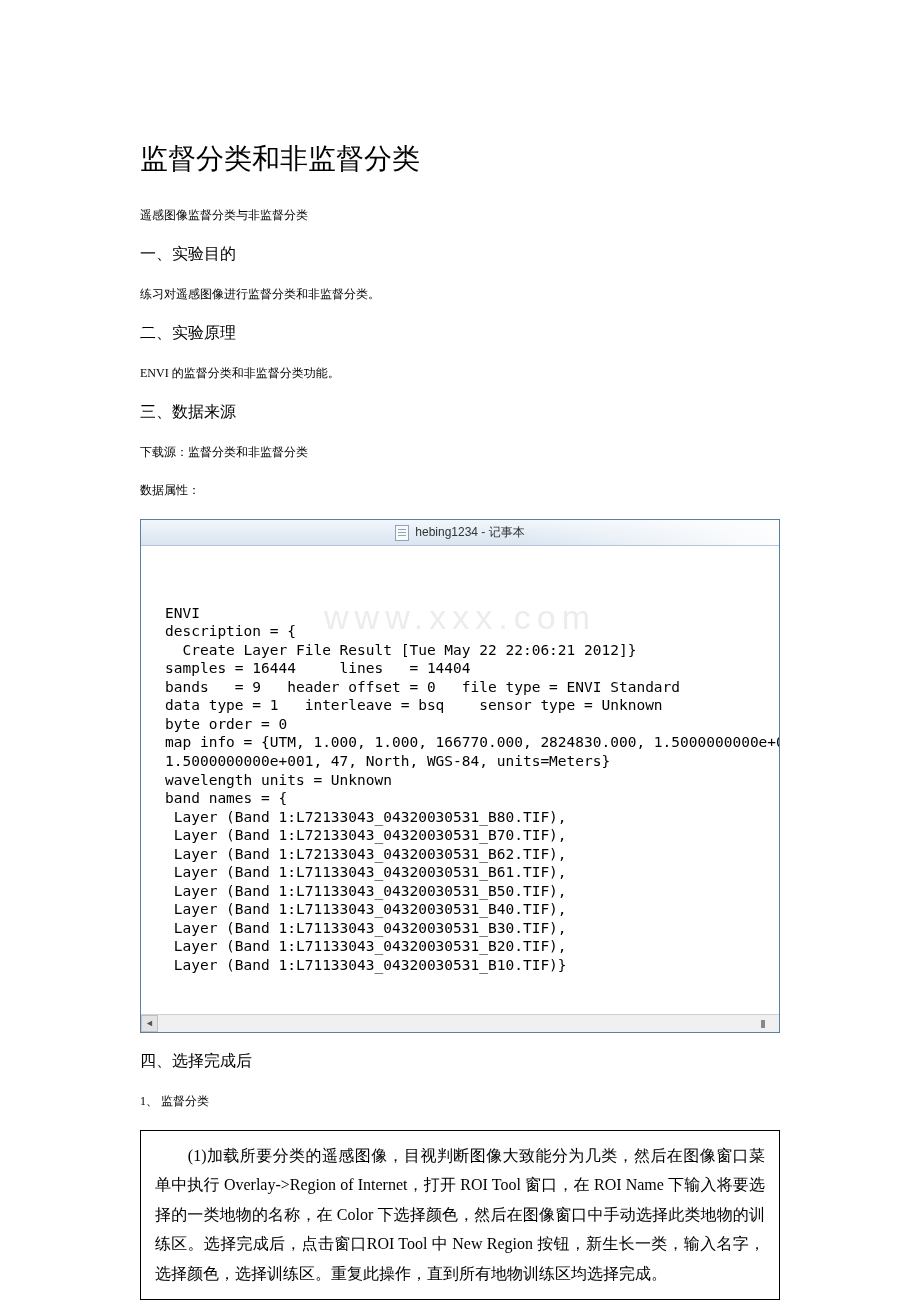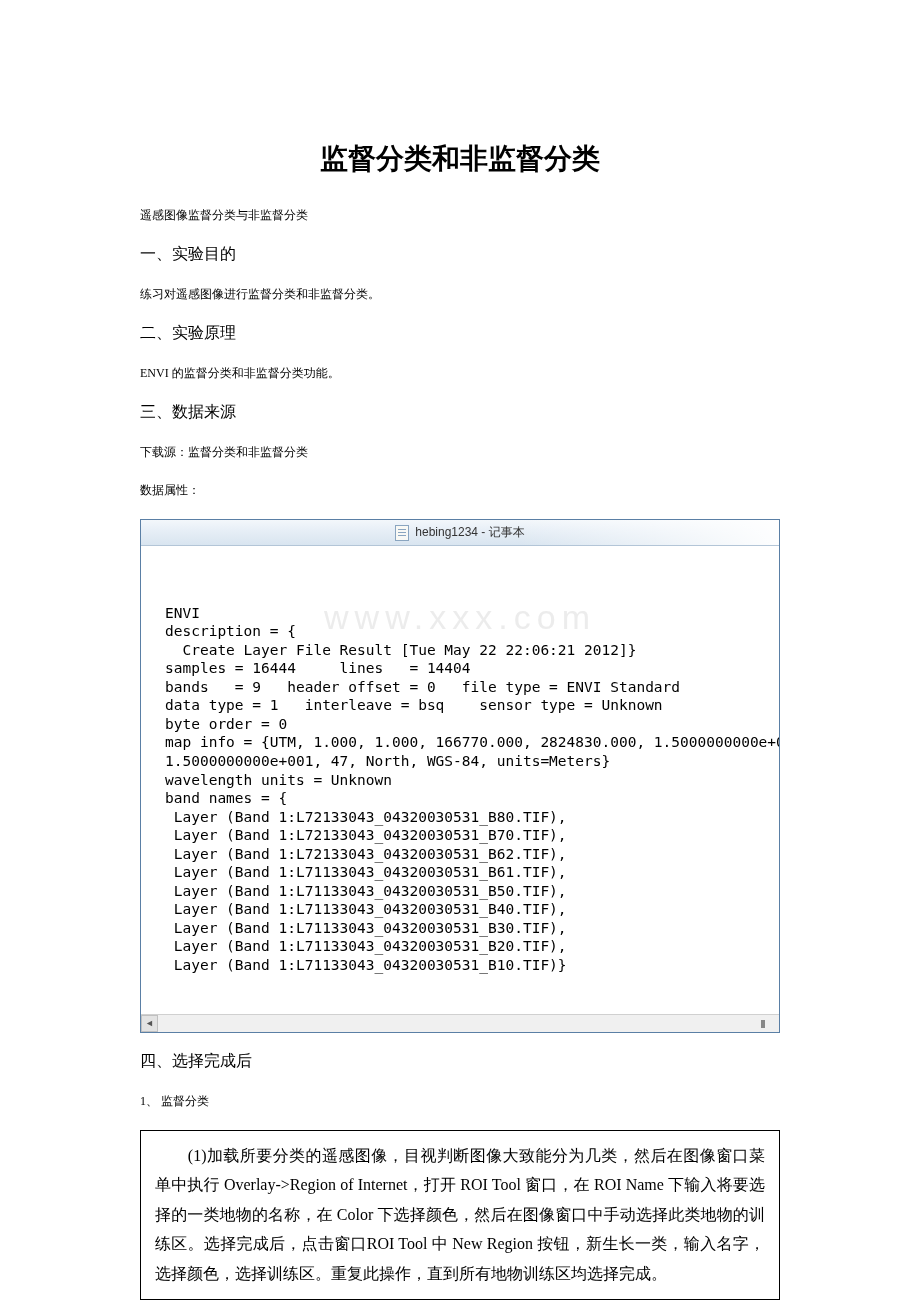"监督分类和非监督分类" .title { font-weight: bold -> normal; text-align: center -> left }
